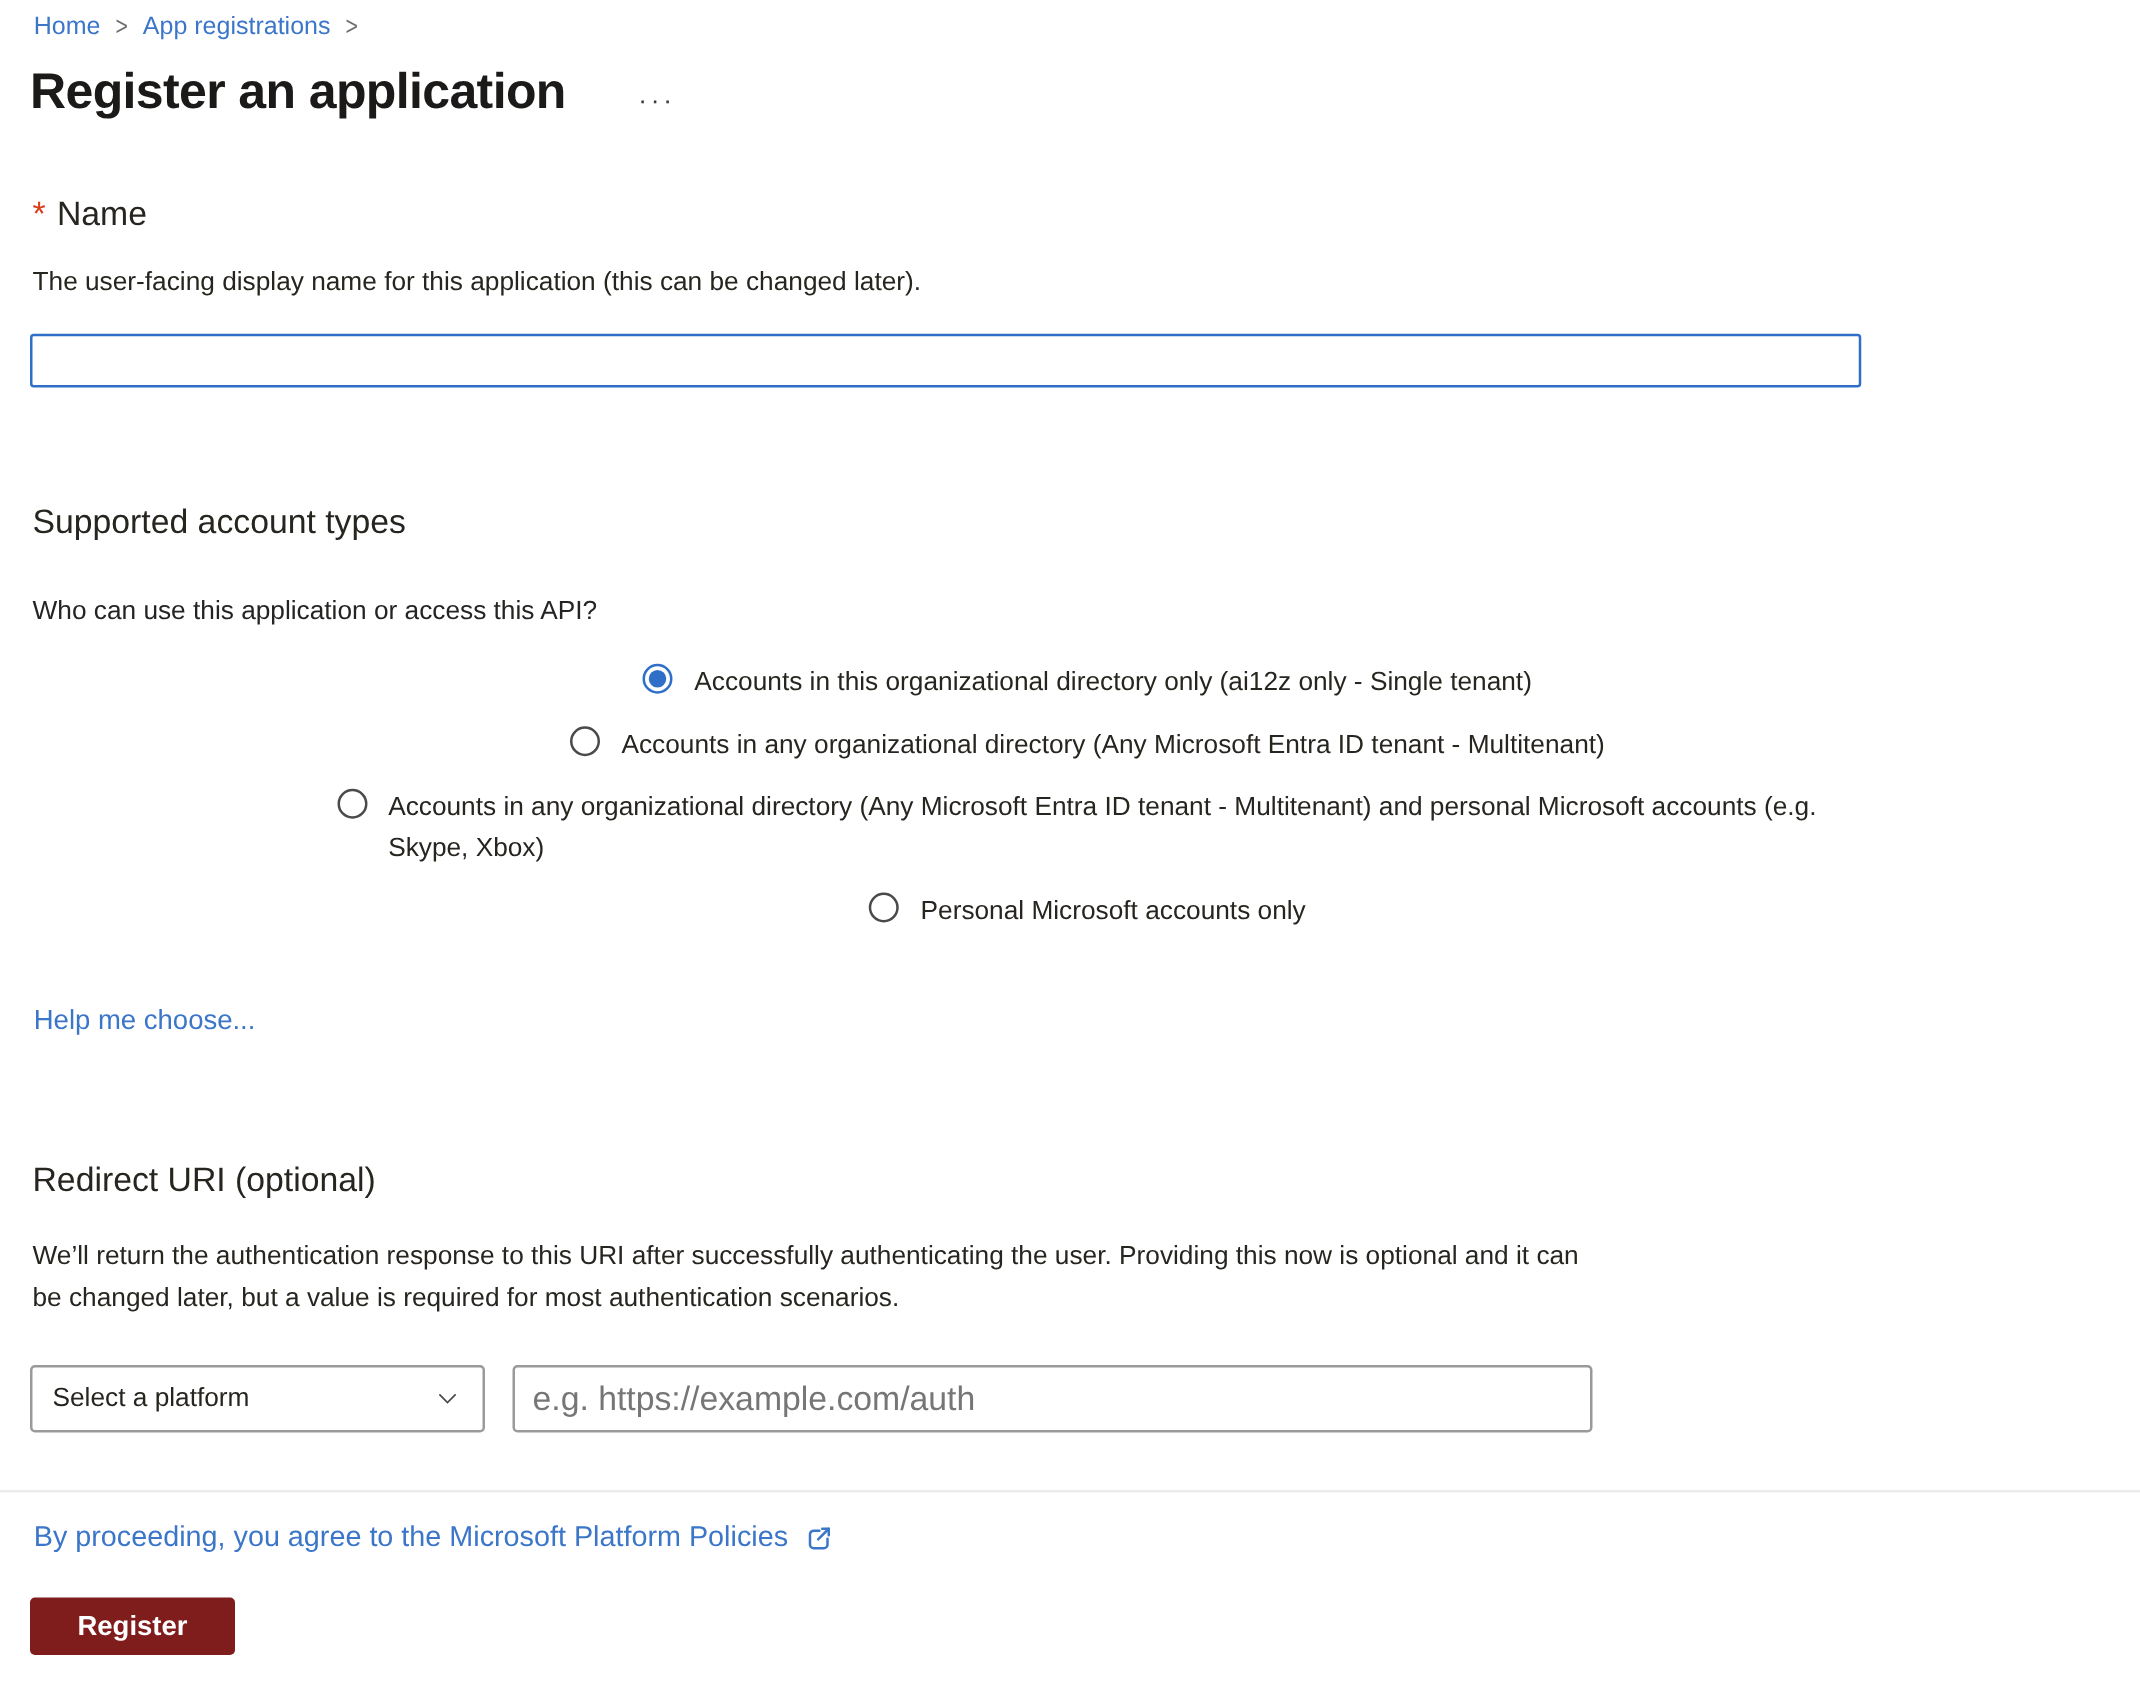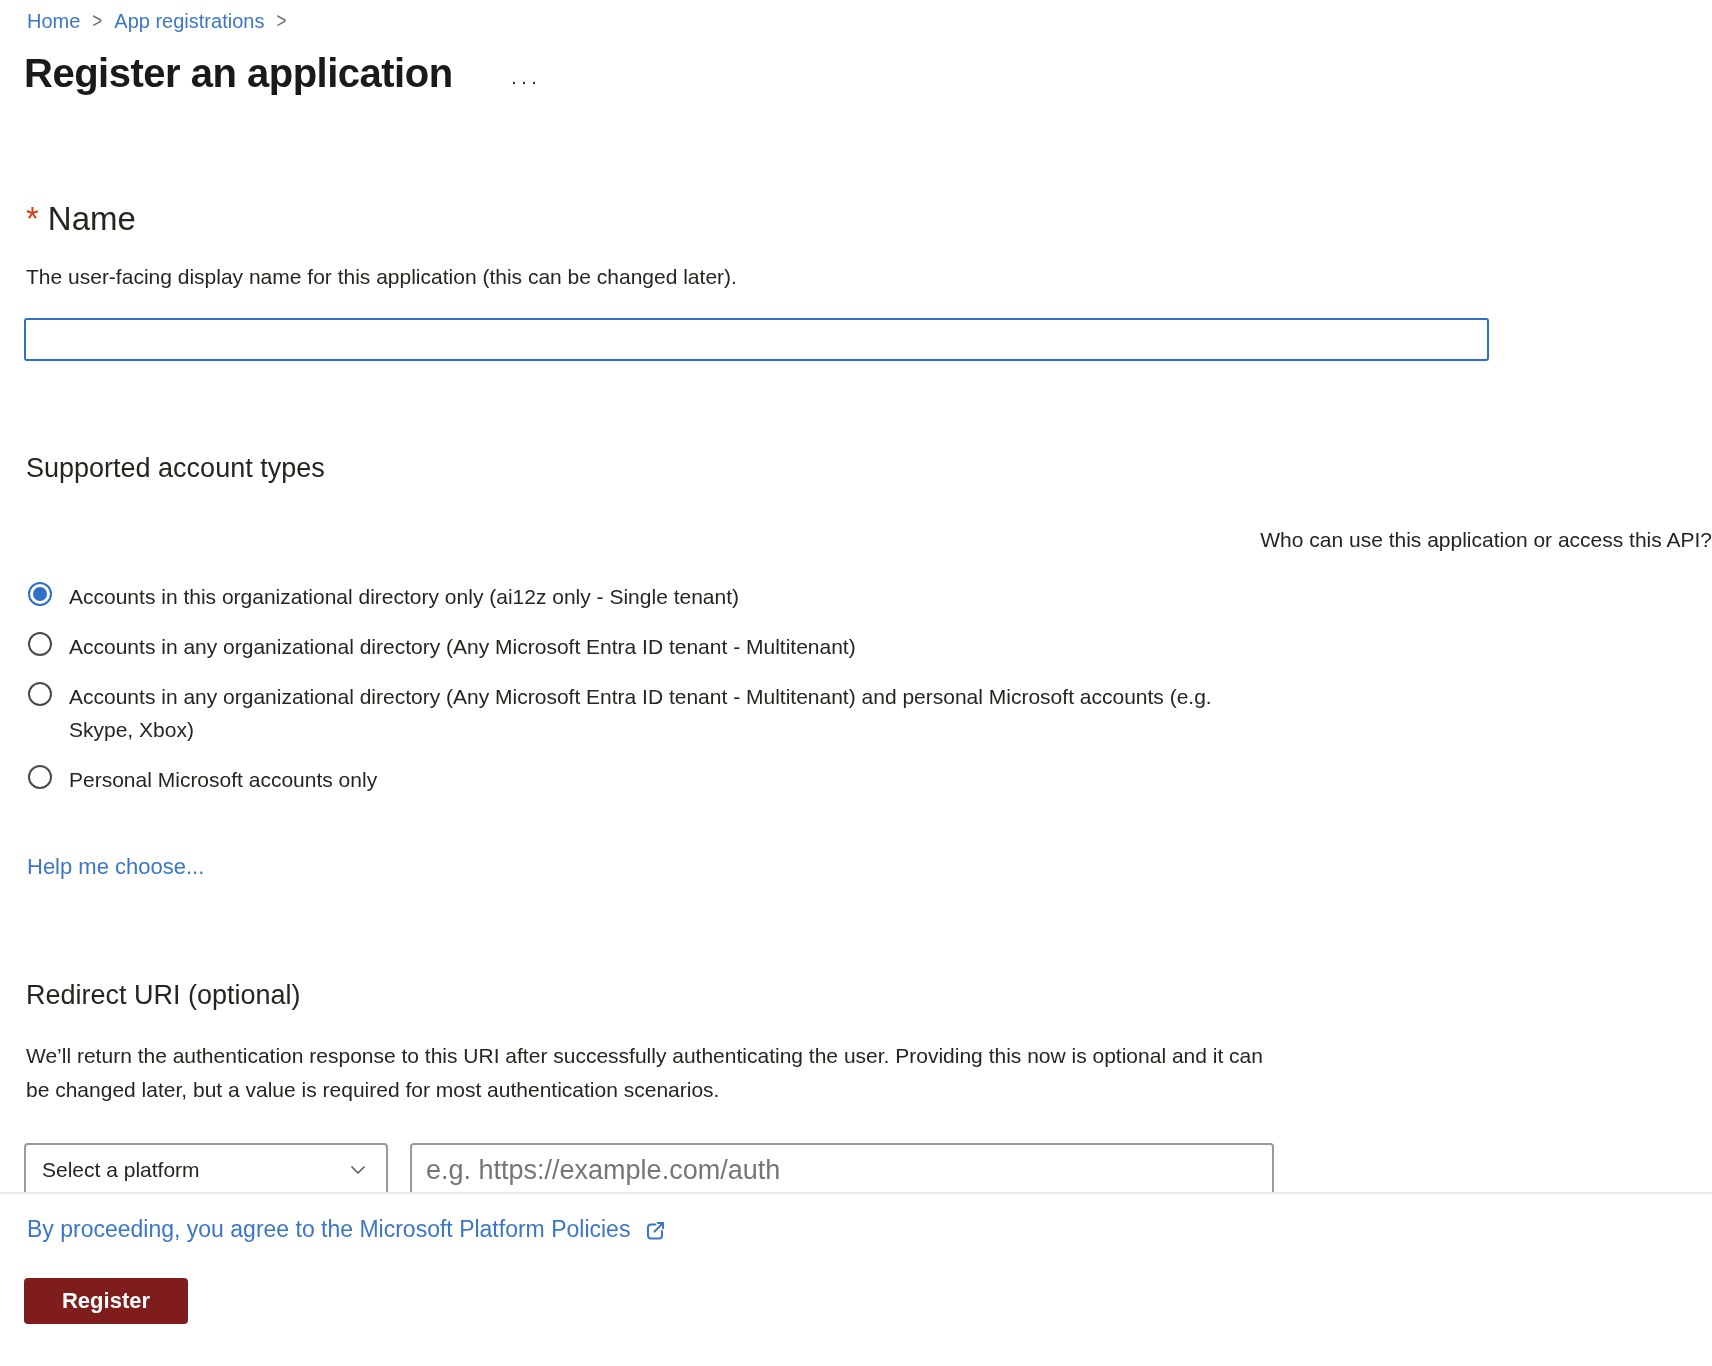"* Name" .name-label { font-size: 33px -> 27px; margin: 104px 0 0 26px -> 60px 0 0 26px }
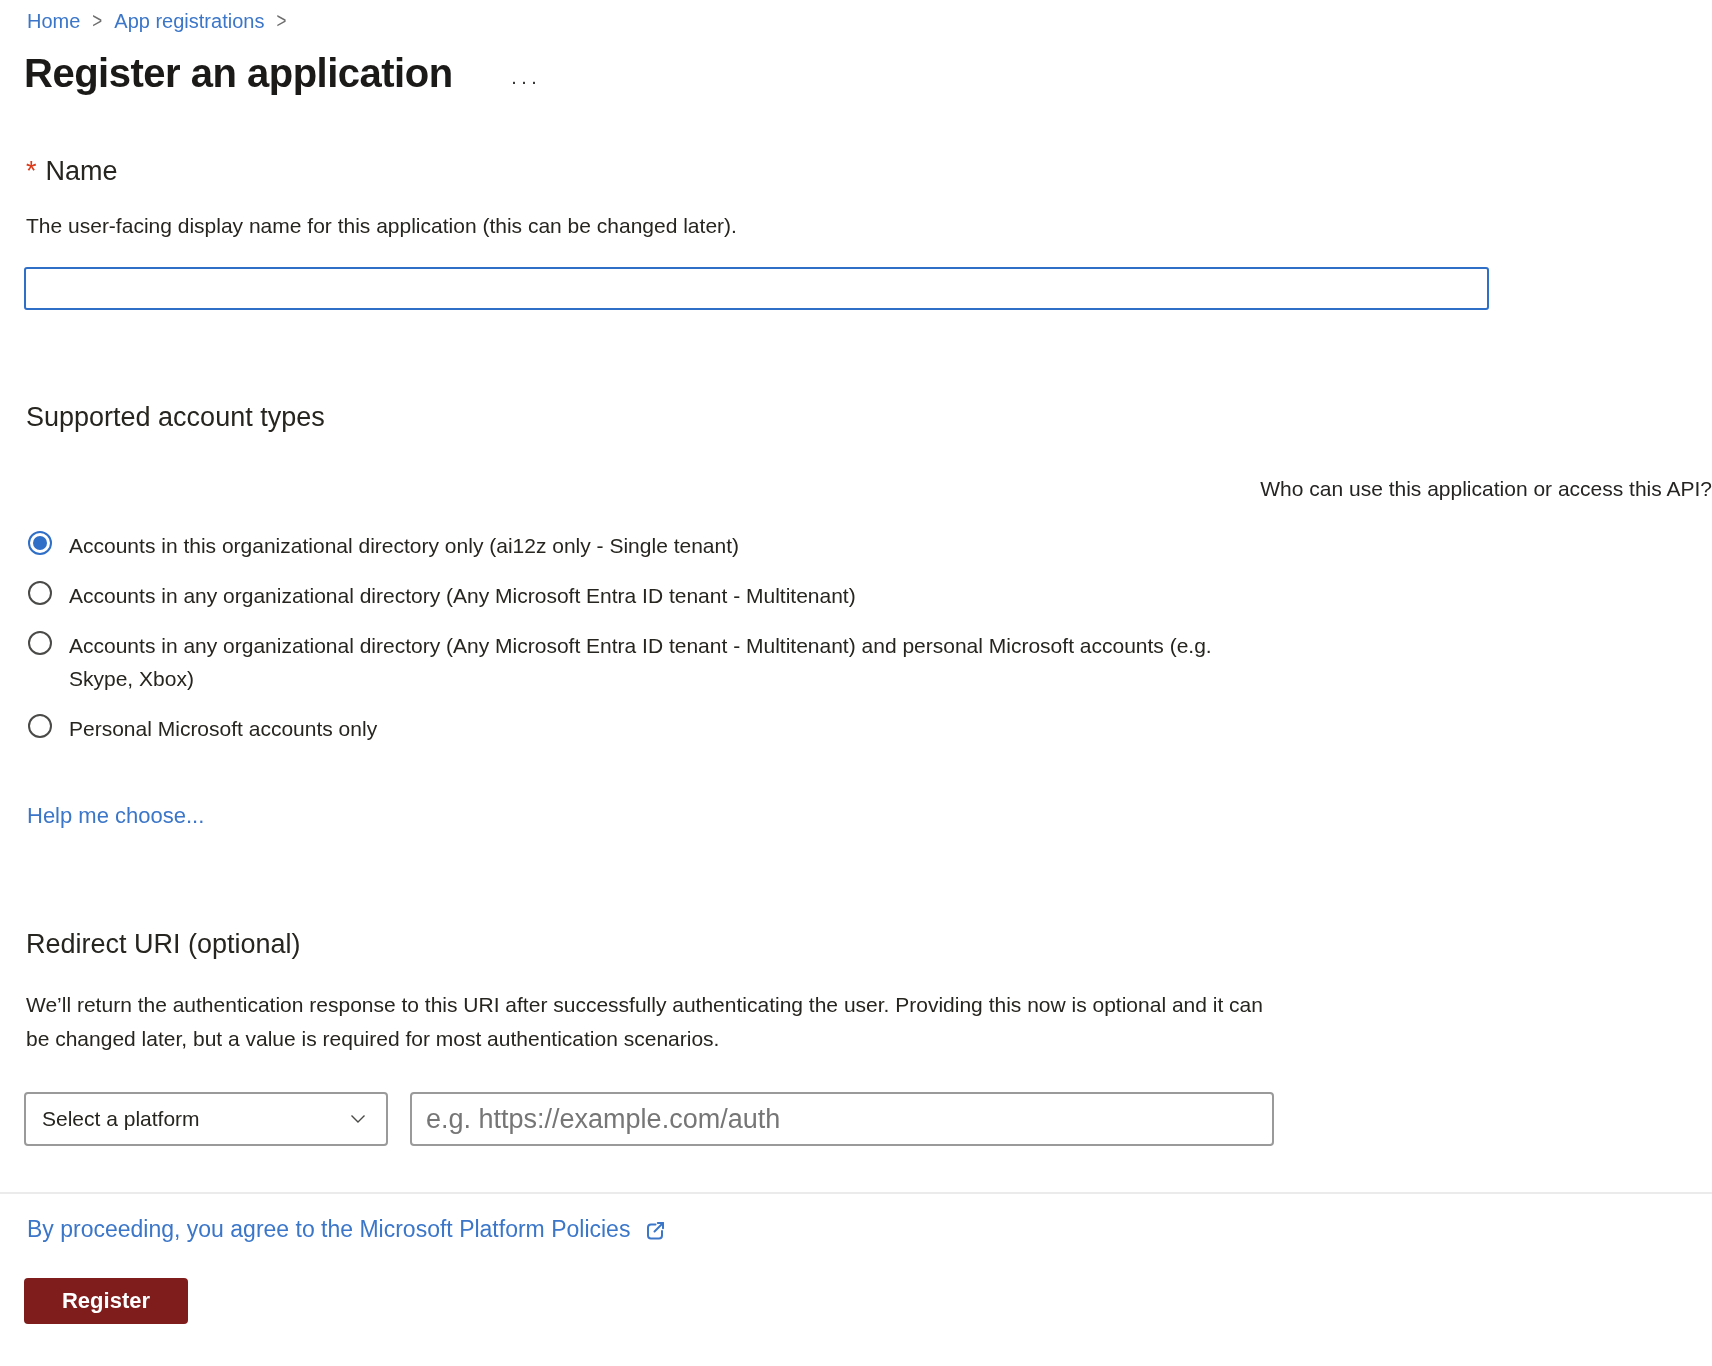"Who can use this application" .question { text-align: right -> none }
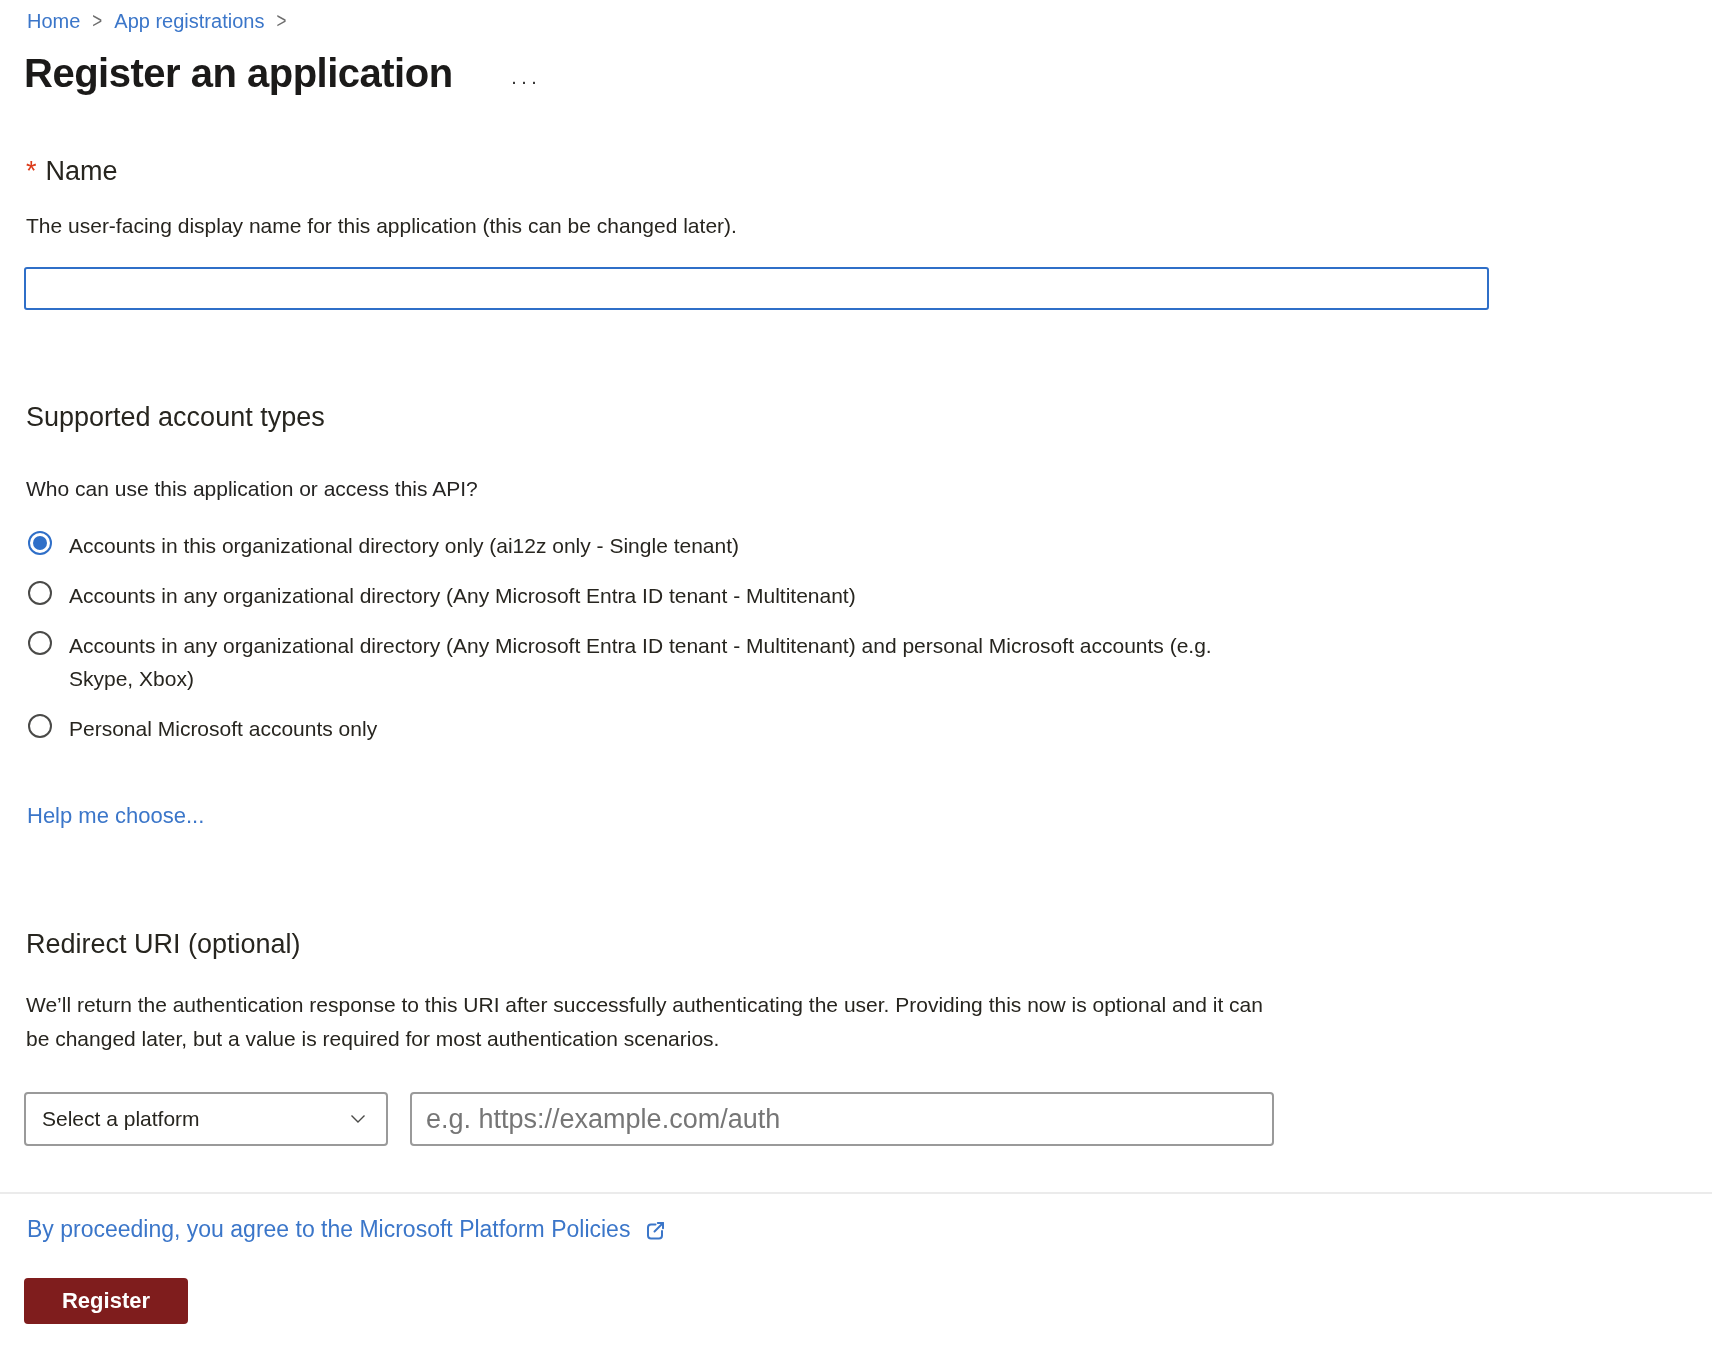"Accounts in this organizational" .radio-row { justify-content: none -> center }
